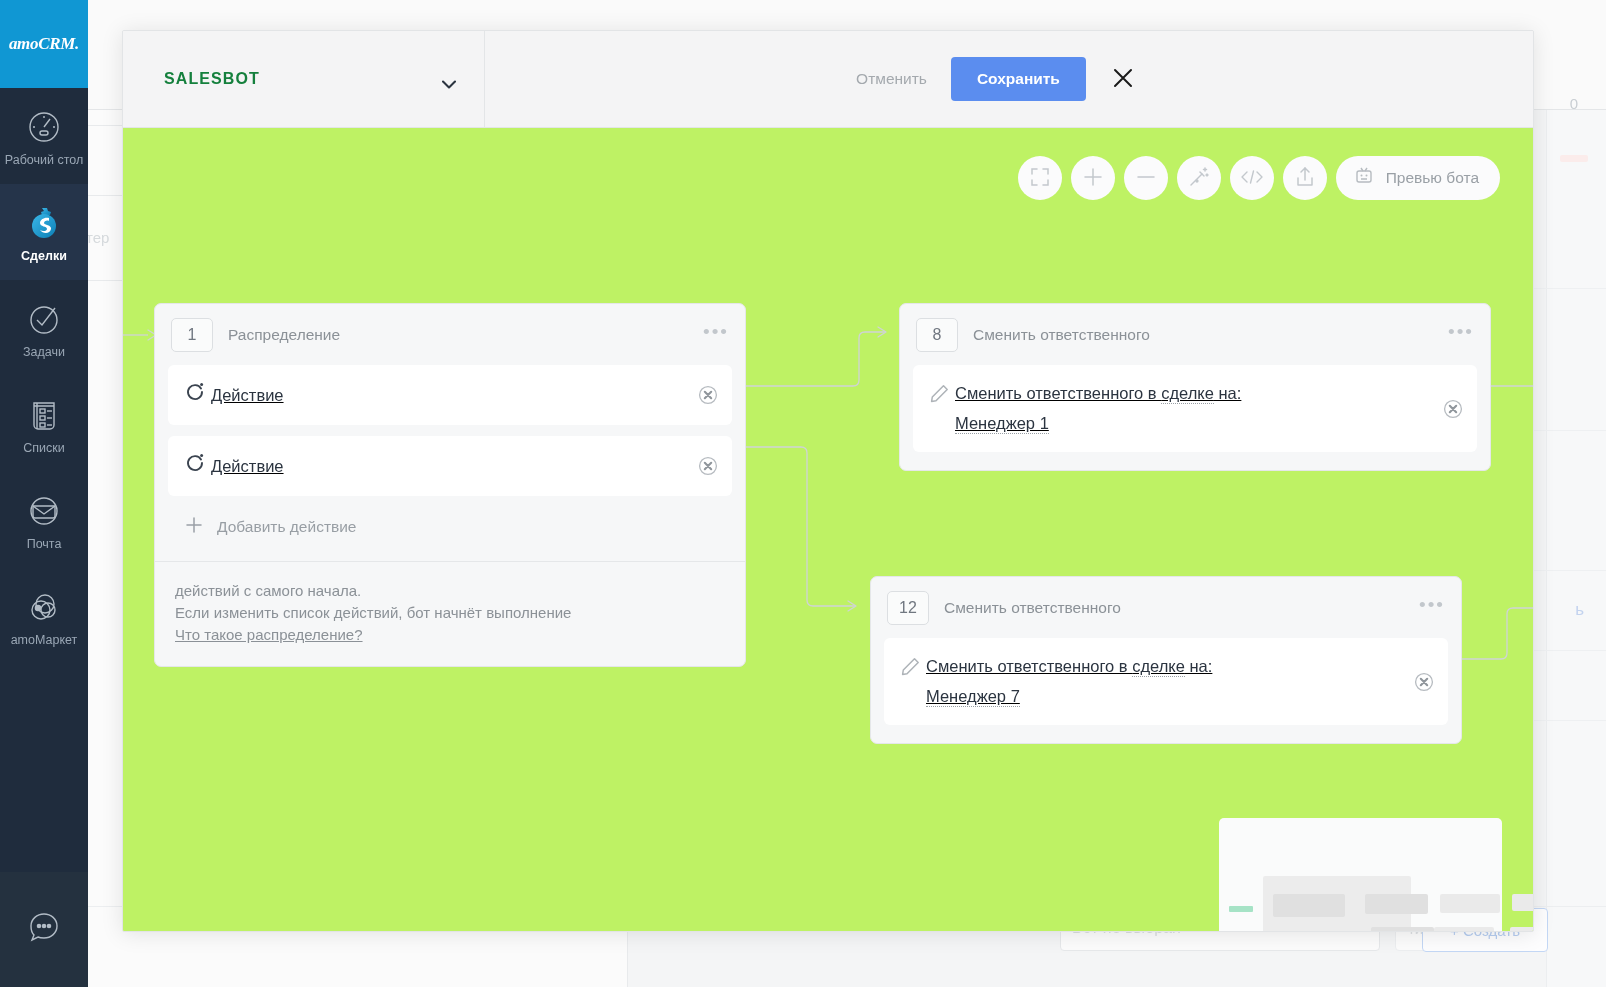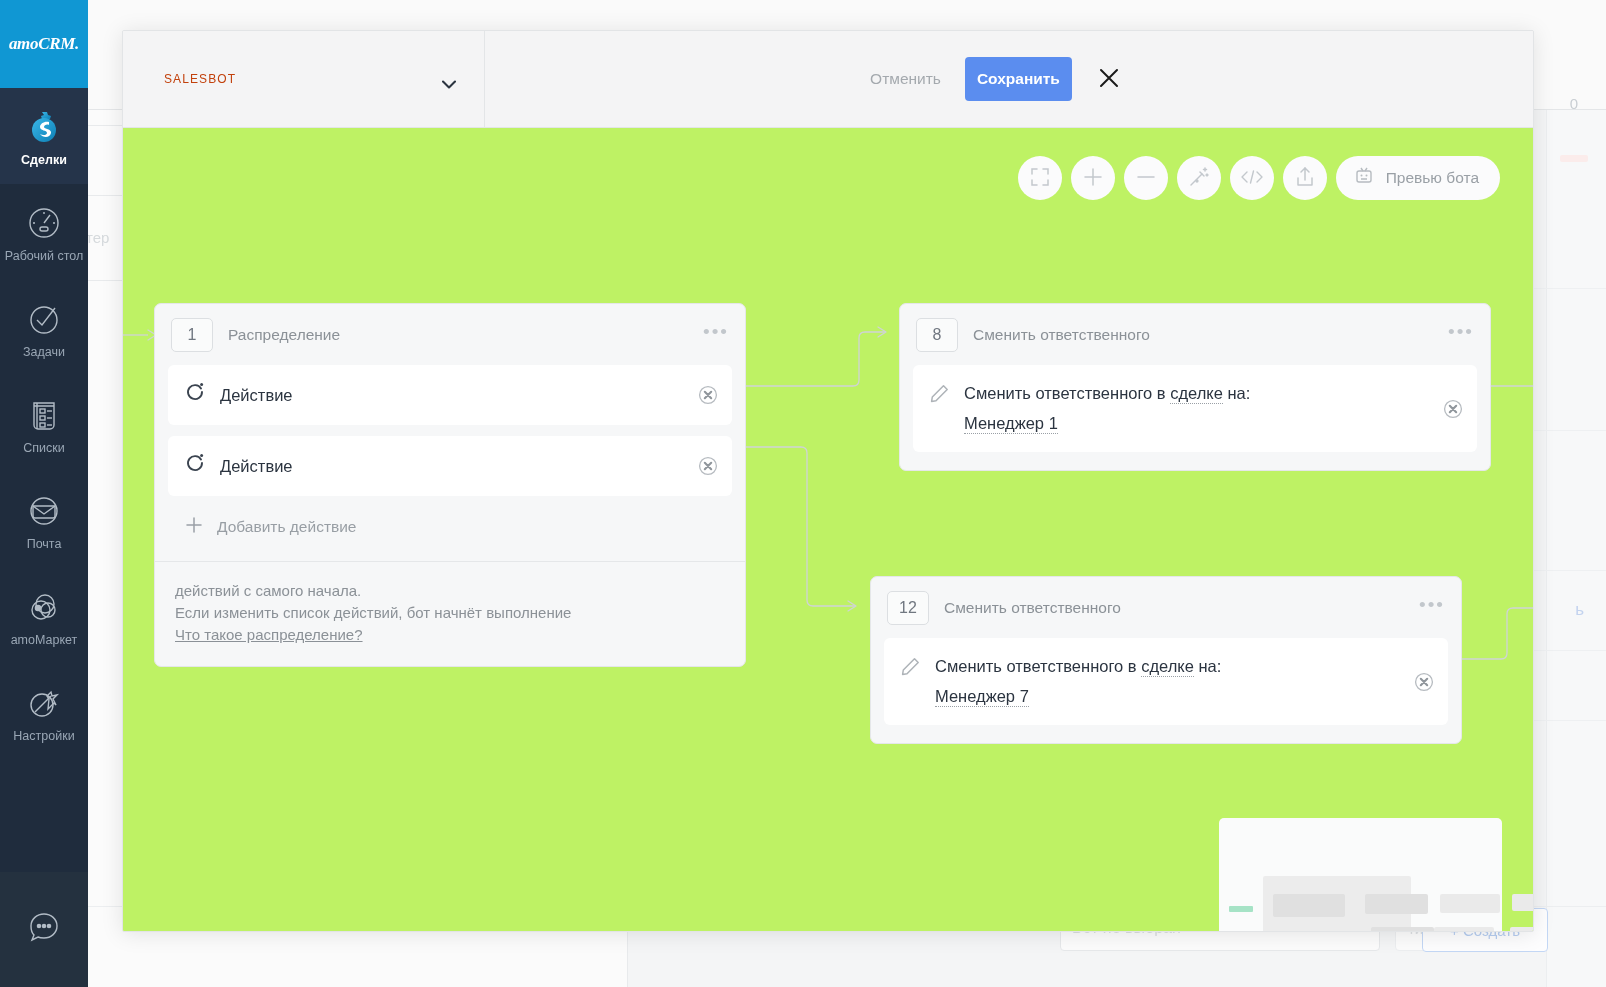"SALESBOT" .bot-select .name { color: #c2410c -> #15803d; font-size: 12px -> 16px; font-weight: normal -> bold }
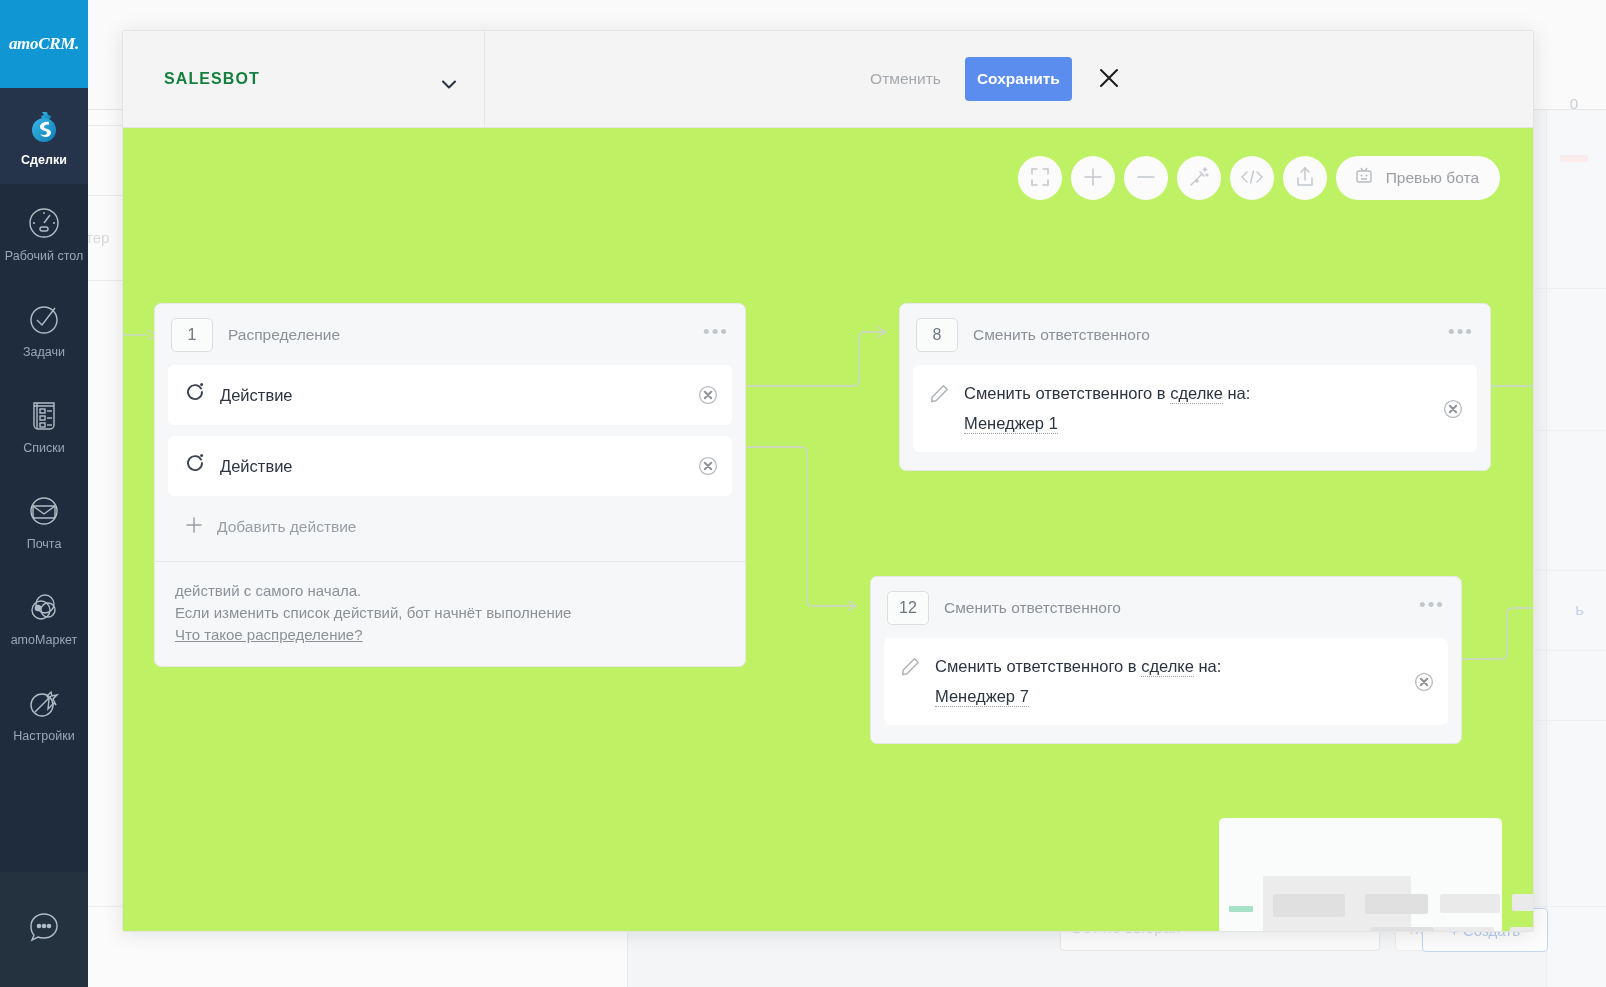"Сохранить" .btn-save { padding: 13px 12px -> 13px 26px }
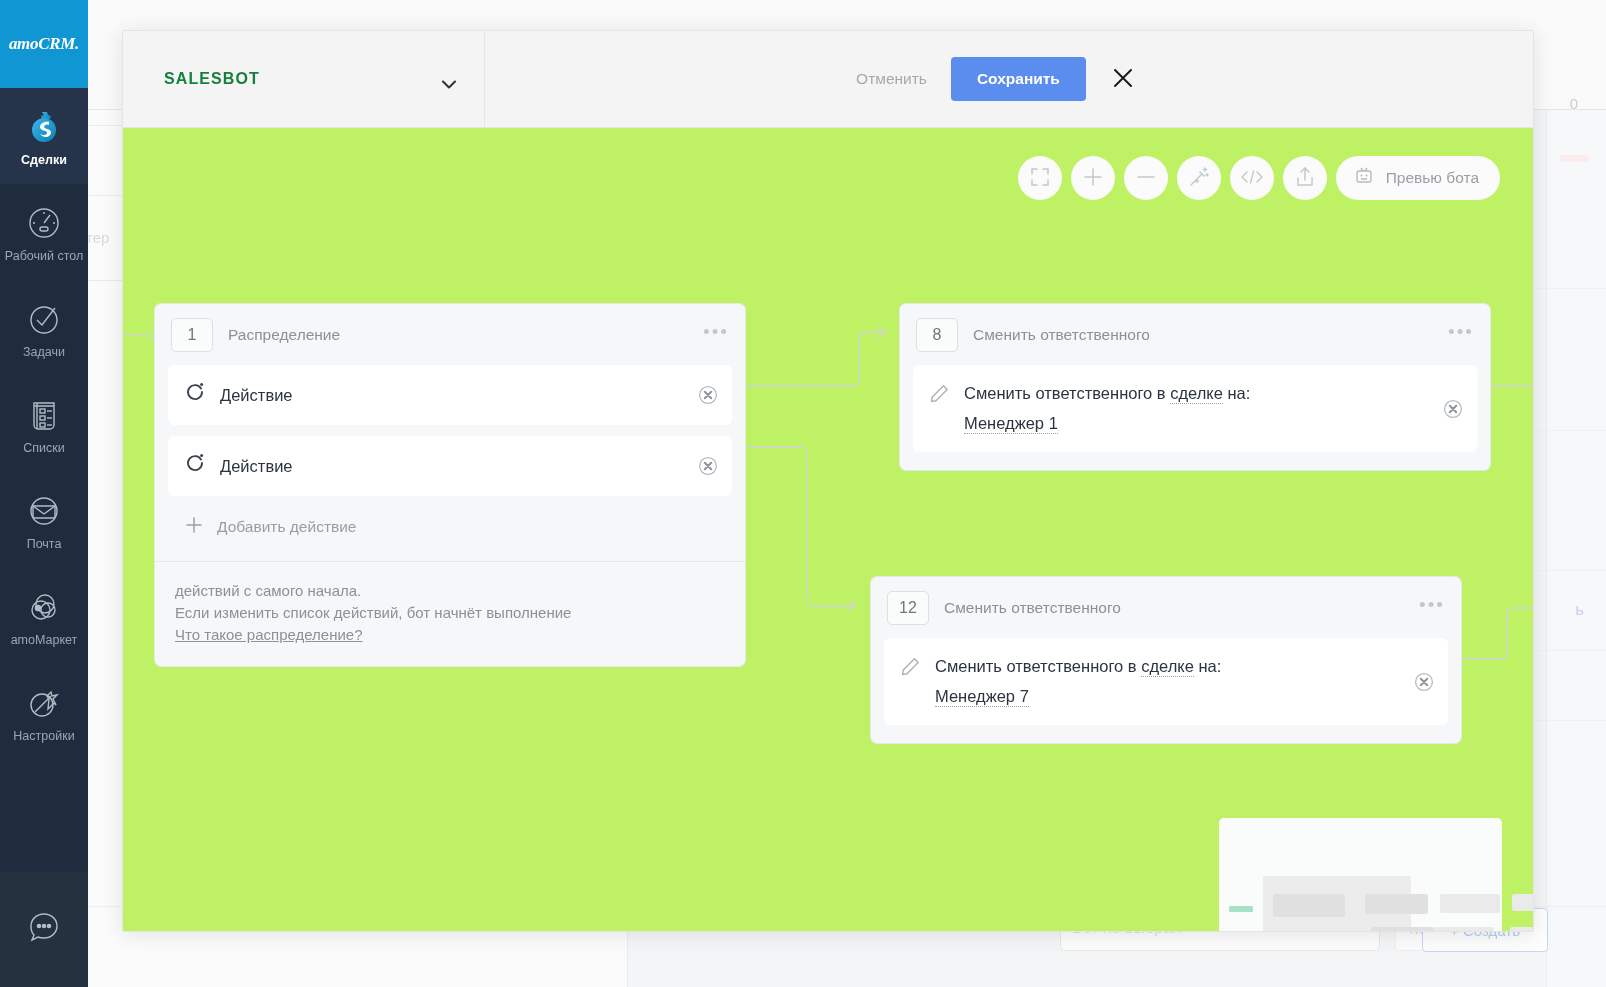"Сделки" div.nav-item { order: before "Рабочий стол" -> after "Рабочий стол" }
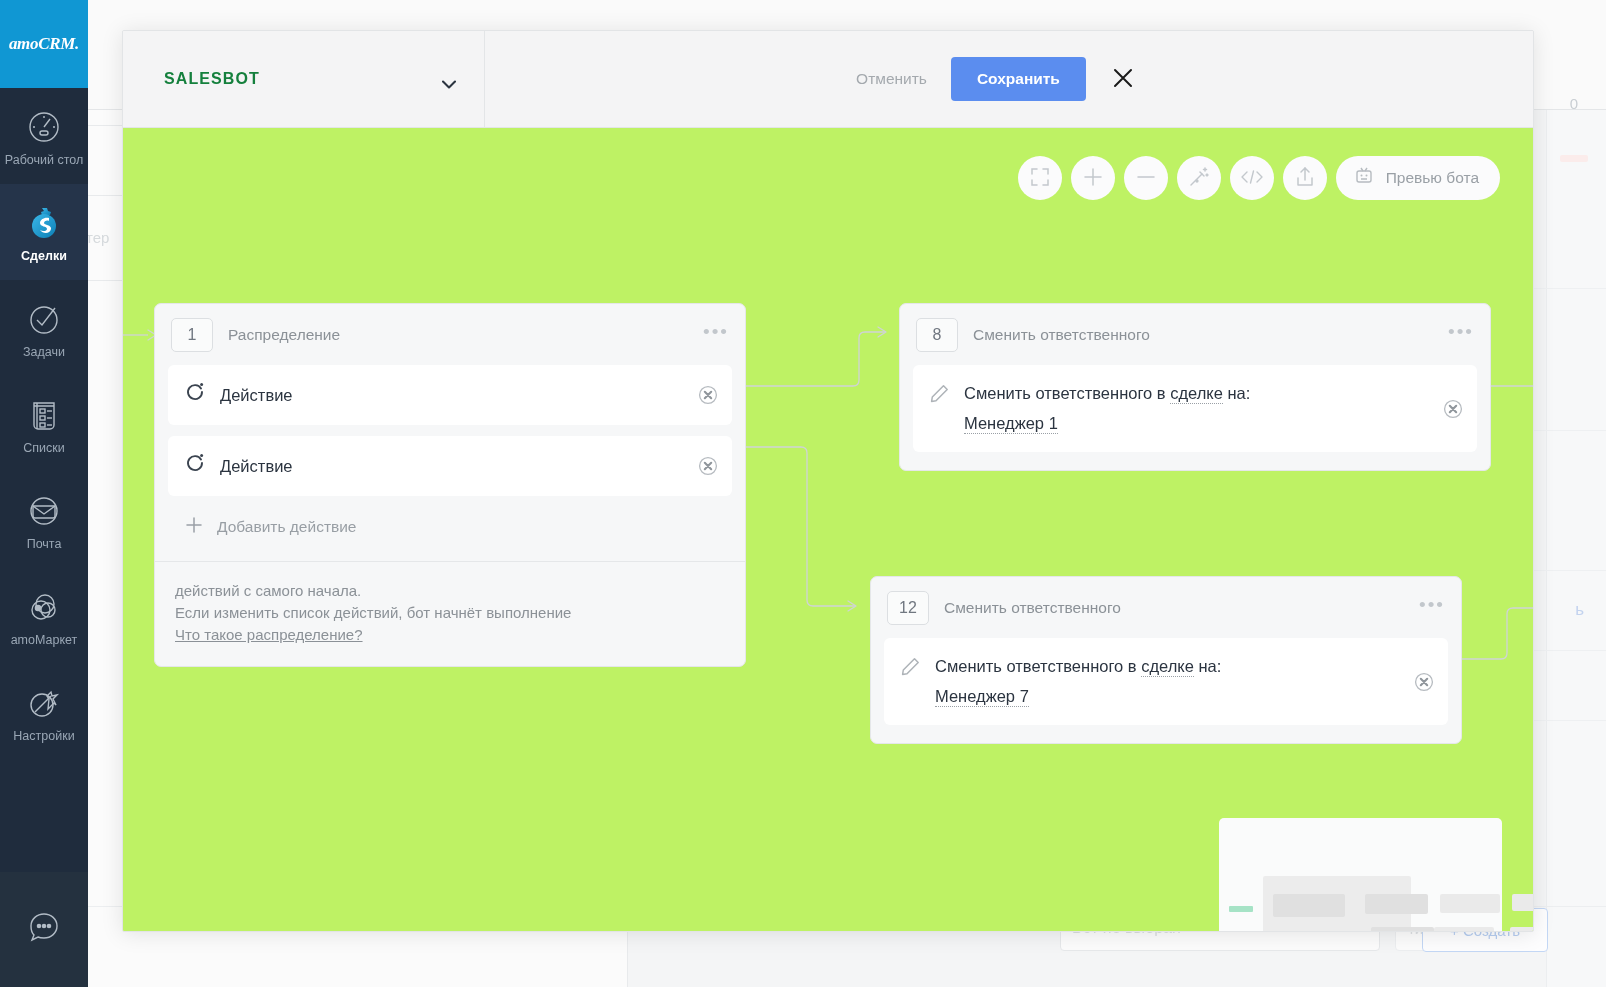"Действие" .action-row { gap: 15px -> 6px; text-decoration: none -> underline }
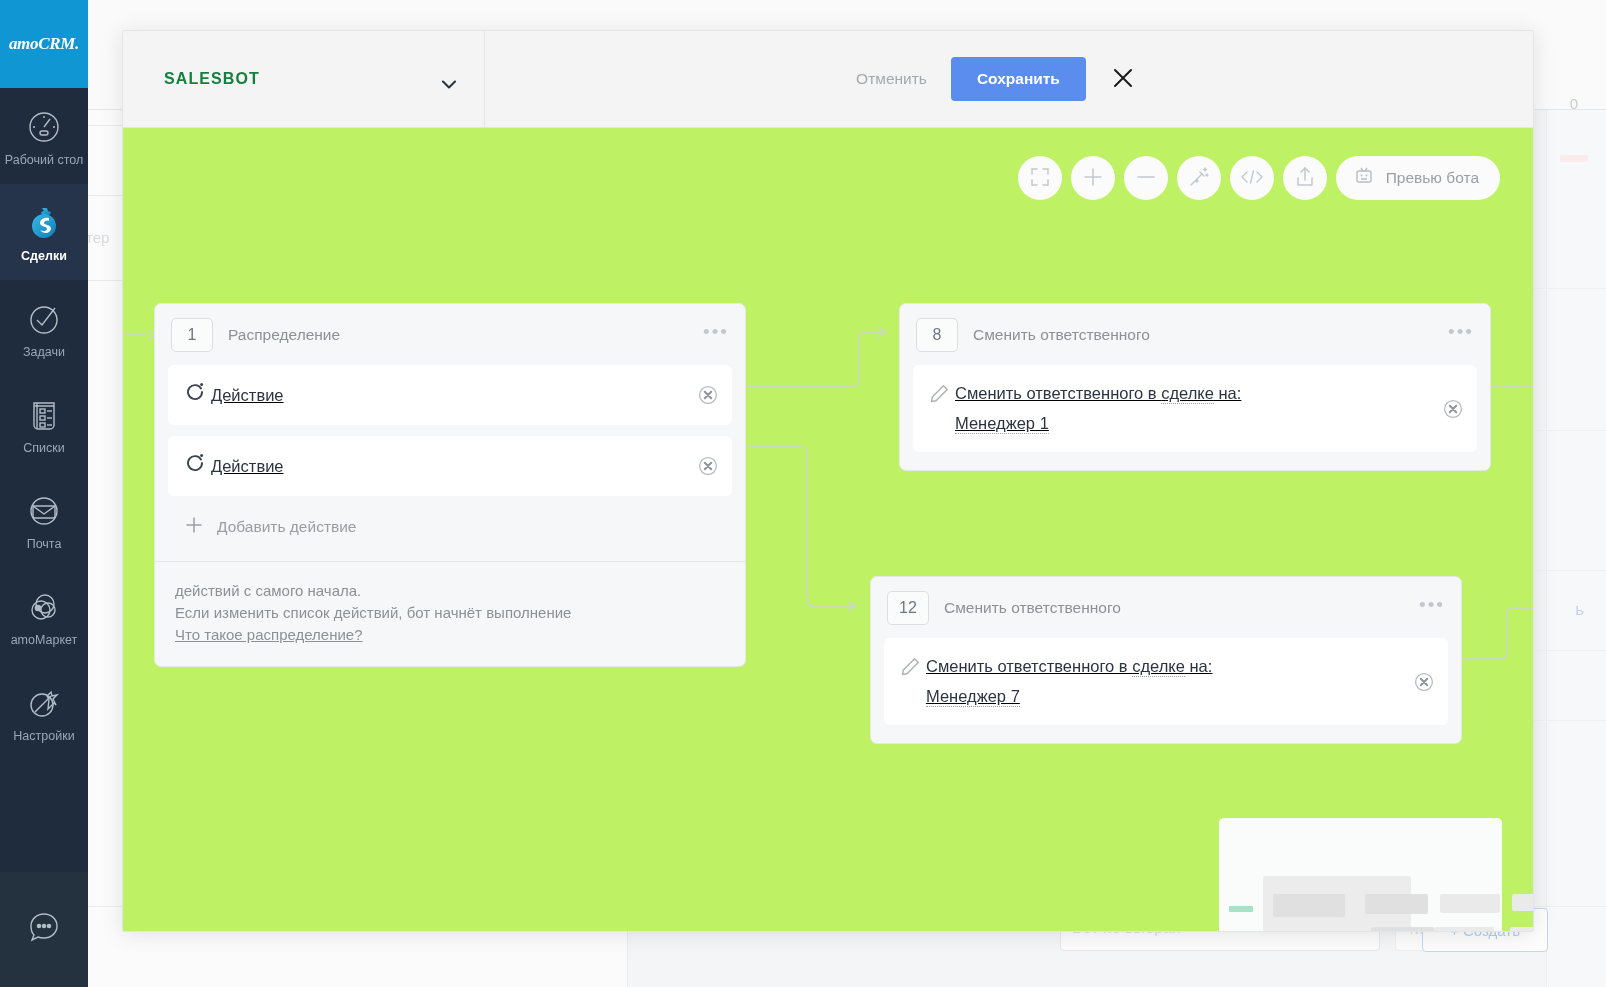"Настройки" div.nav-item { html: <div> <span> <svg> <circle></circle> <path></path> <path></path> </svg> </span> <span>Настройки</span> </div> -> none }
